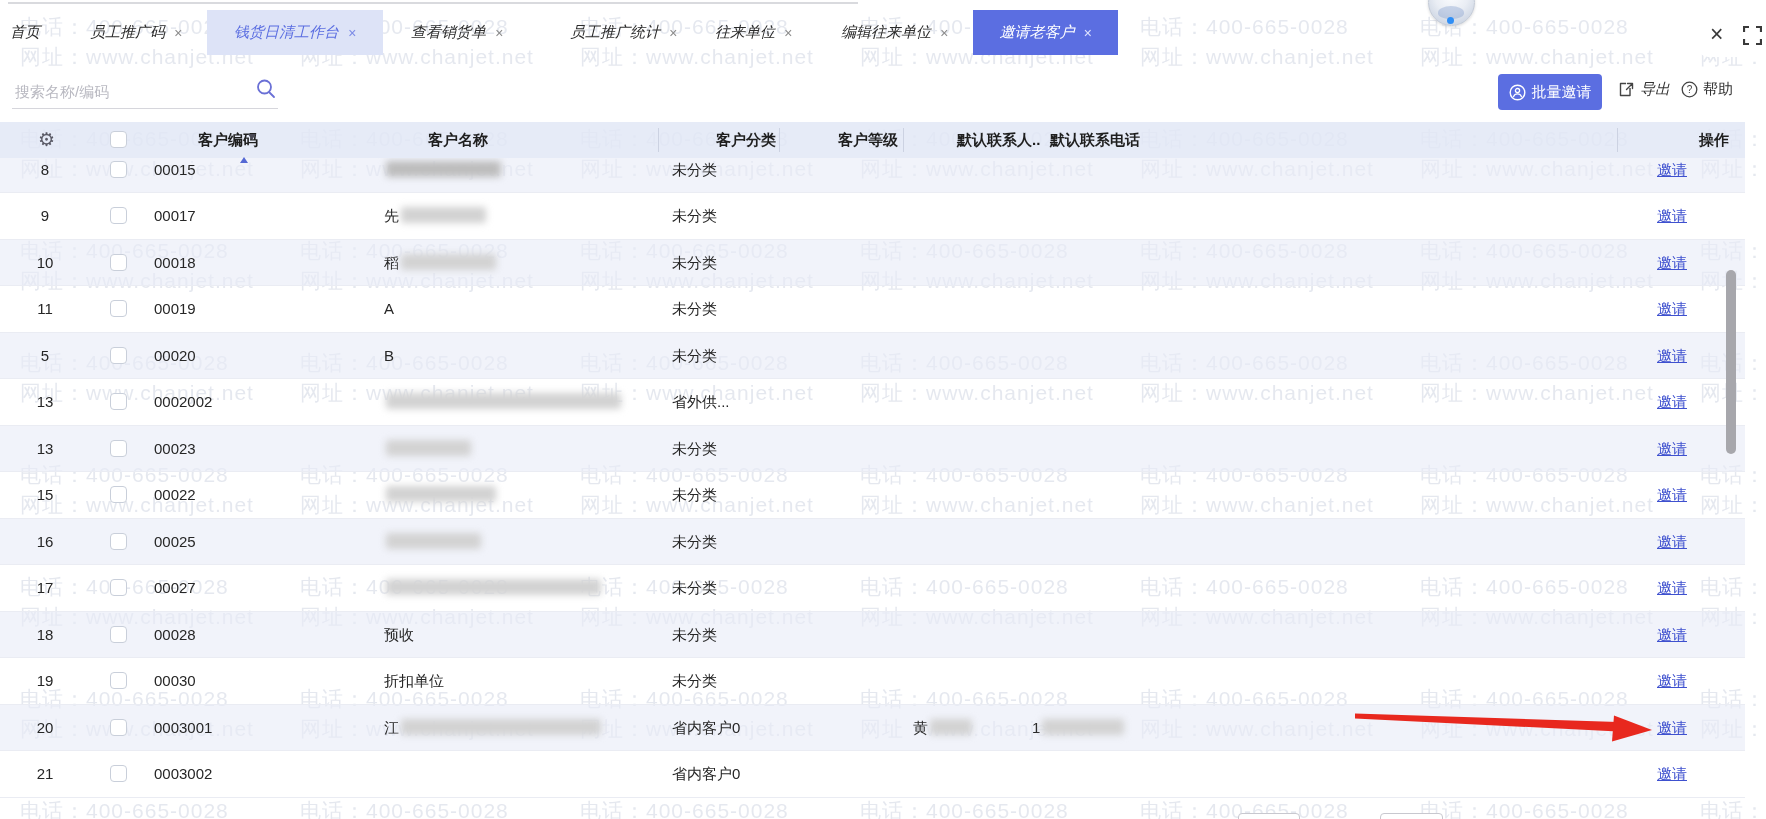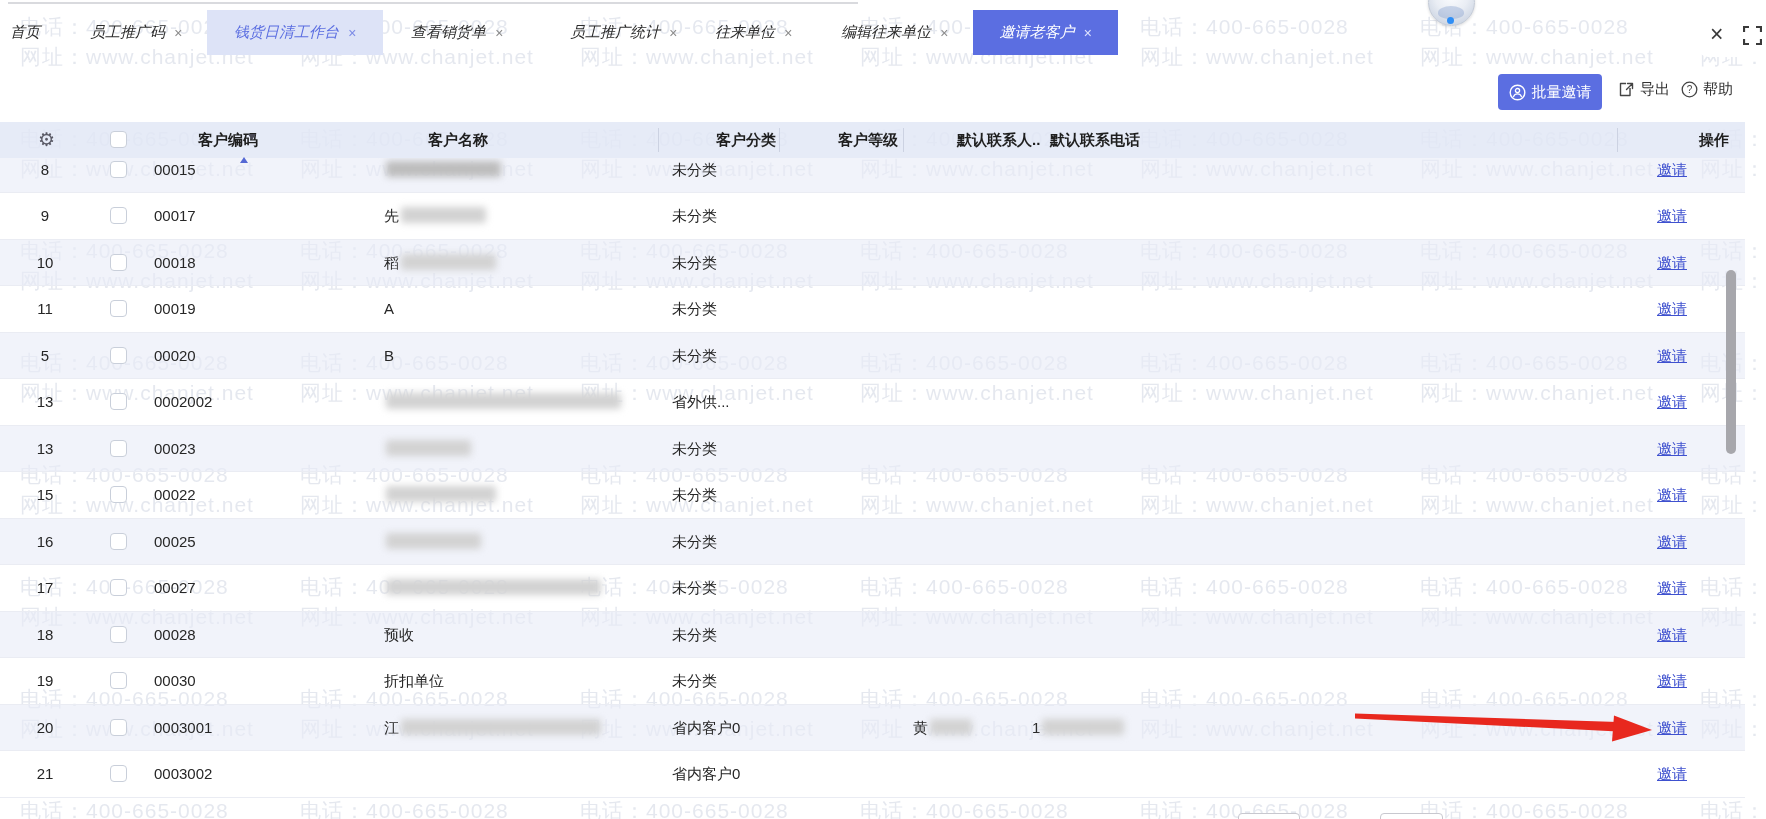"搜索名称/编码" div.search-wrap { html: none -> <div> <input> <span> <svg> <circle></circle> <line></line> </svg> </span> </div> }
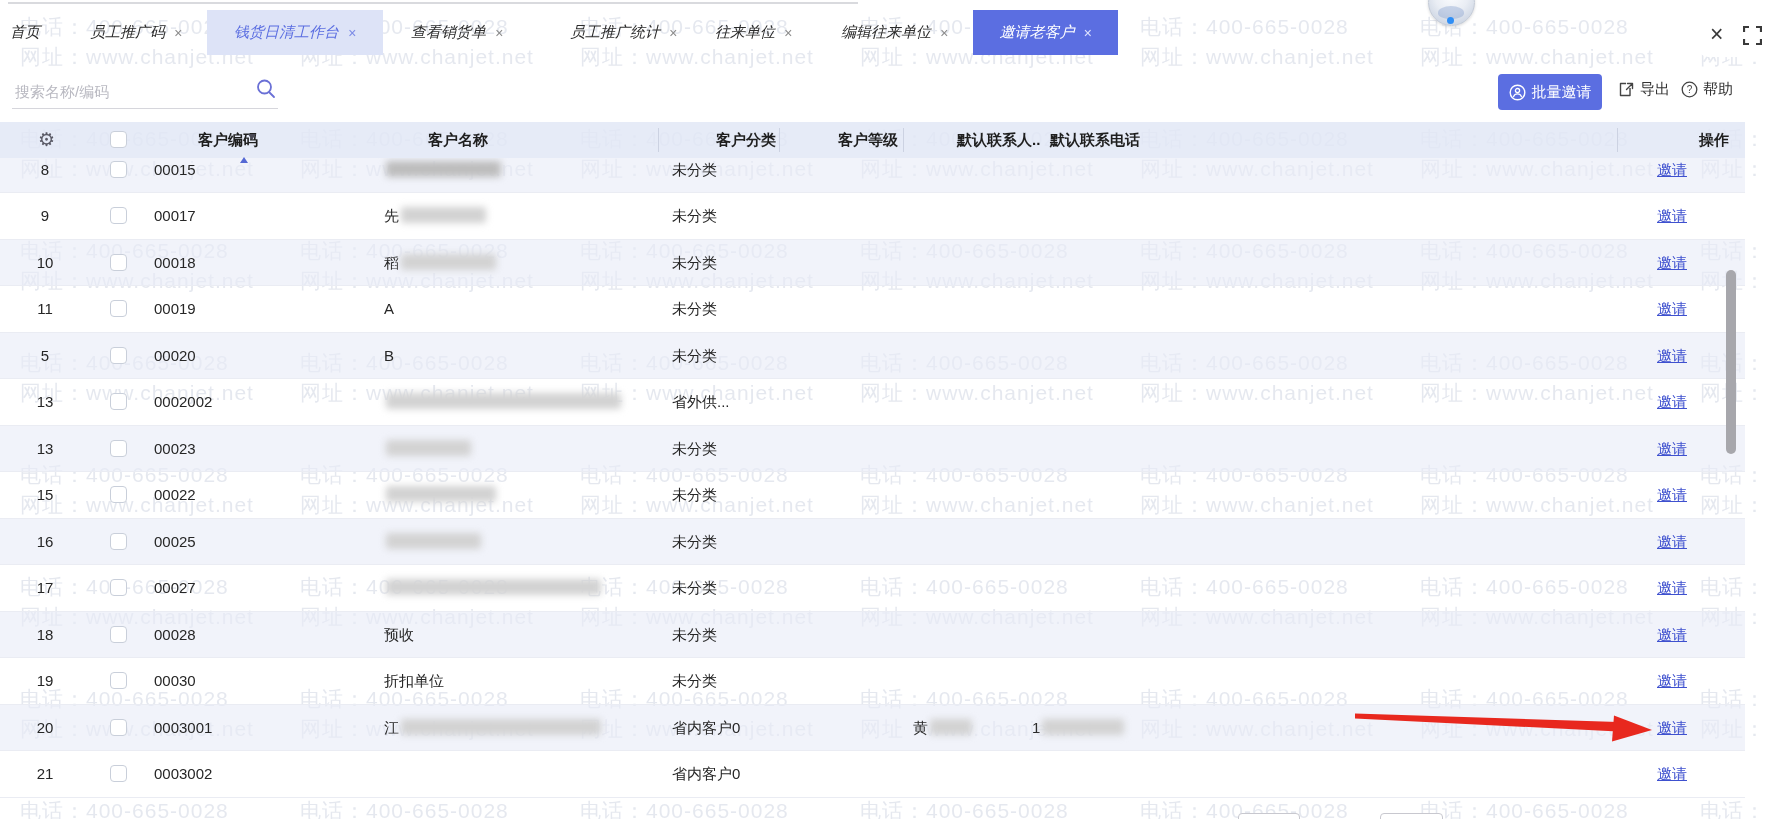"导出" .tl-export { font-style: none -> italic }
